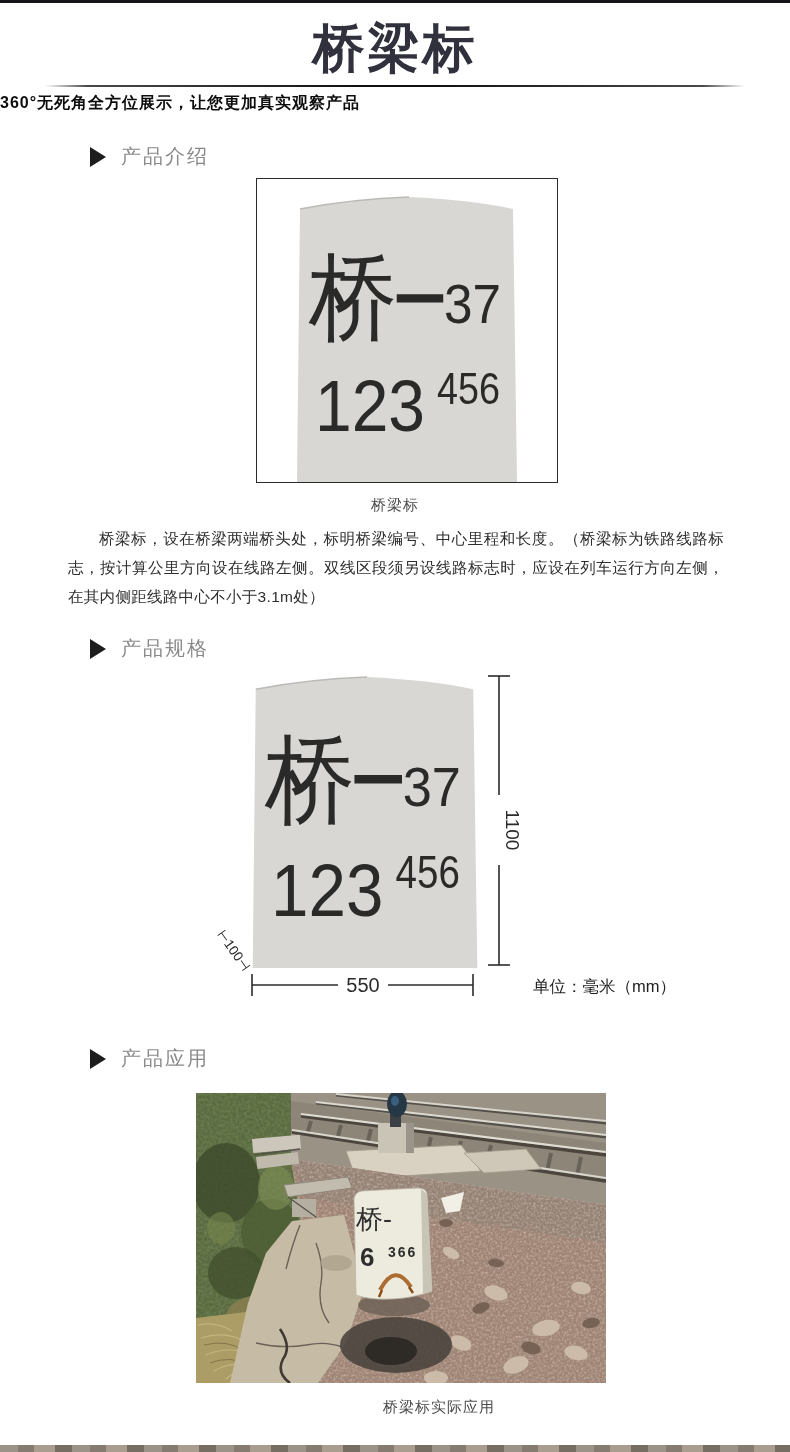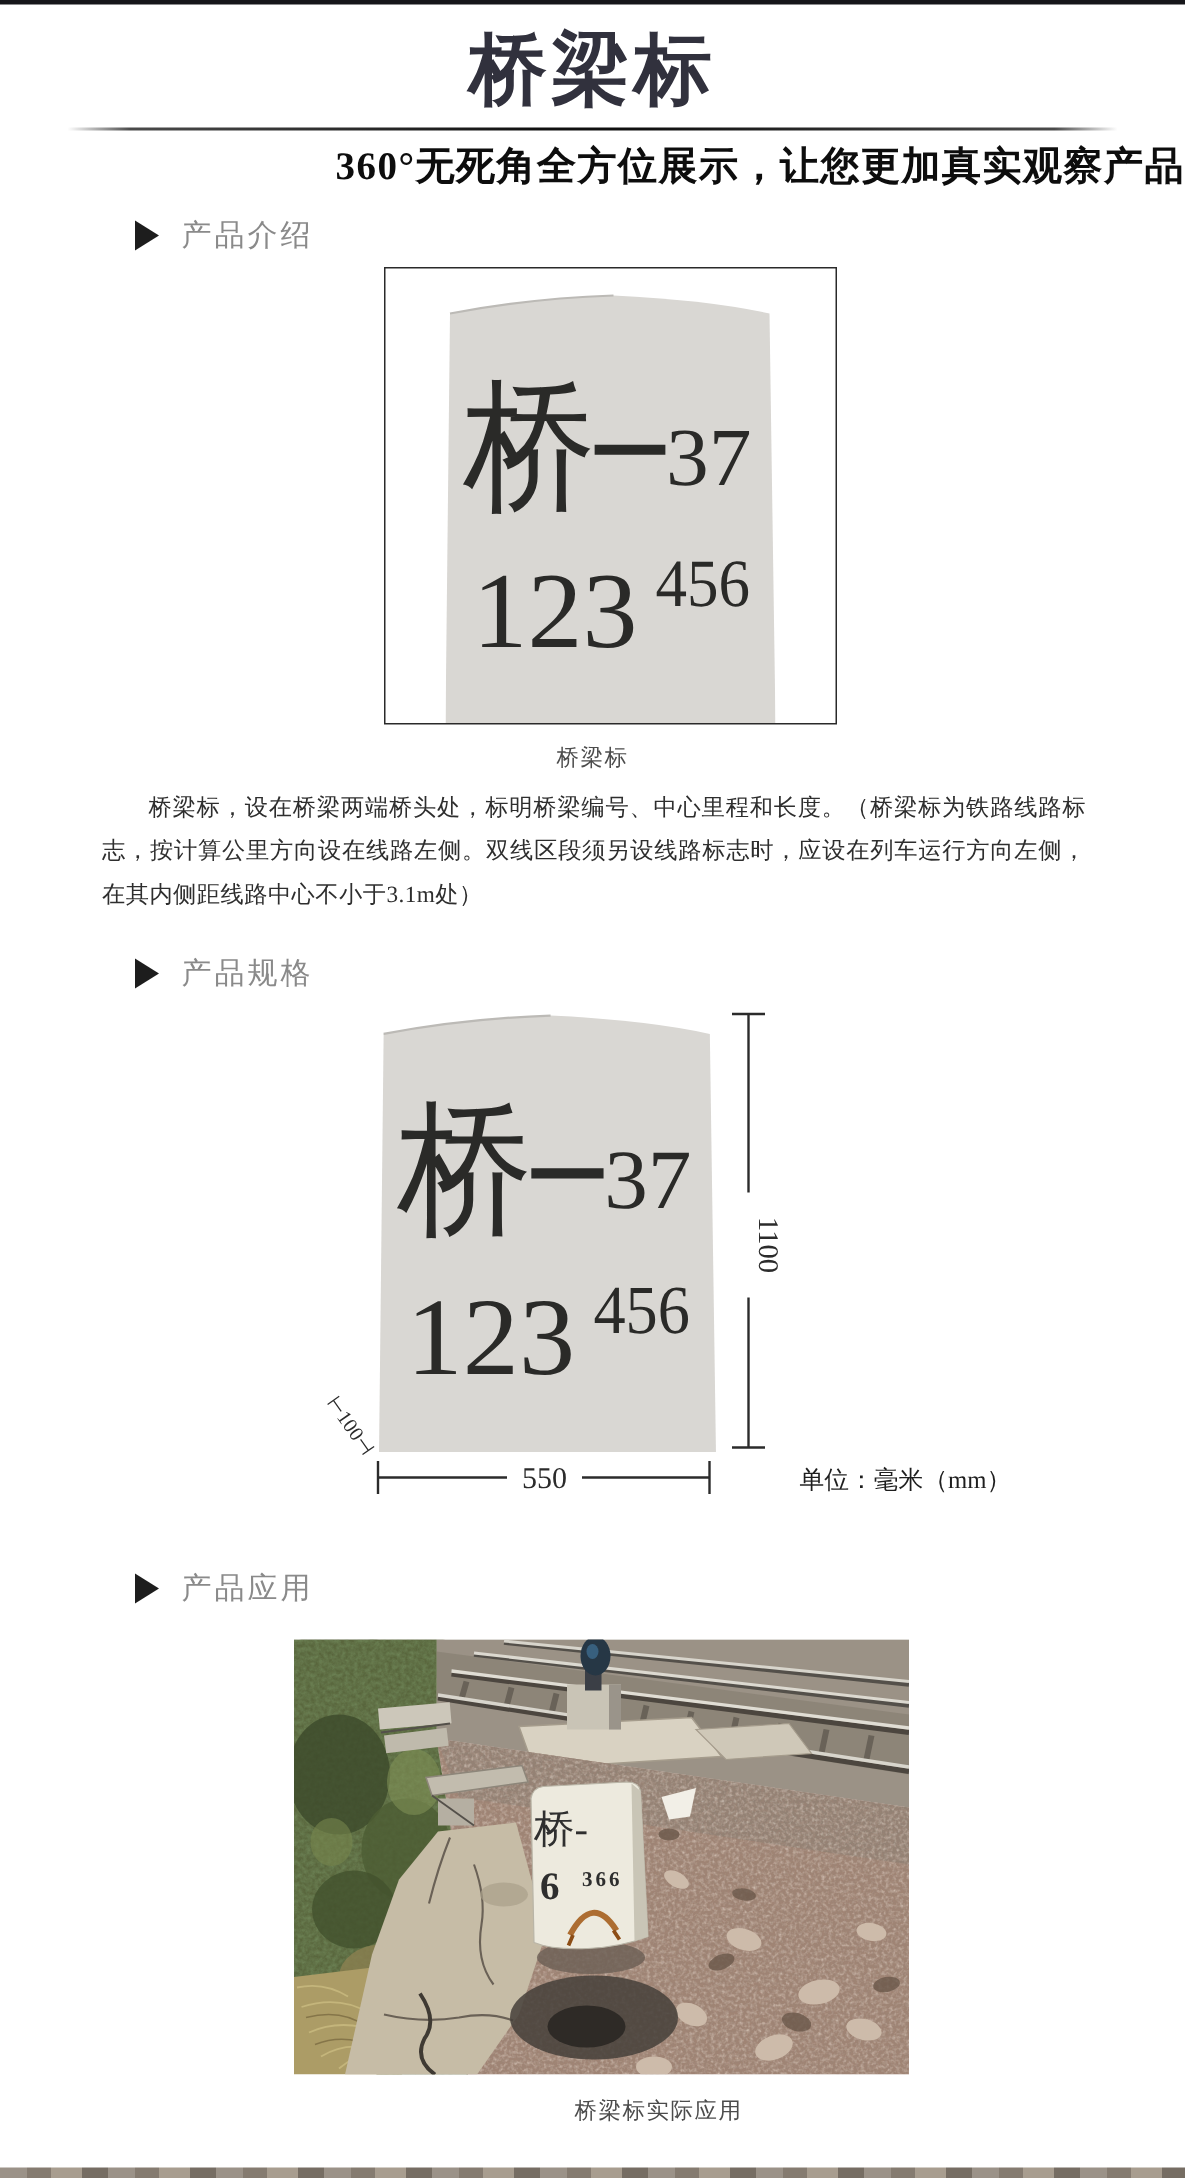"桥梁标" .page { font-family: Liberation Serif, serif -> Liberation Sans, sans-serif }
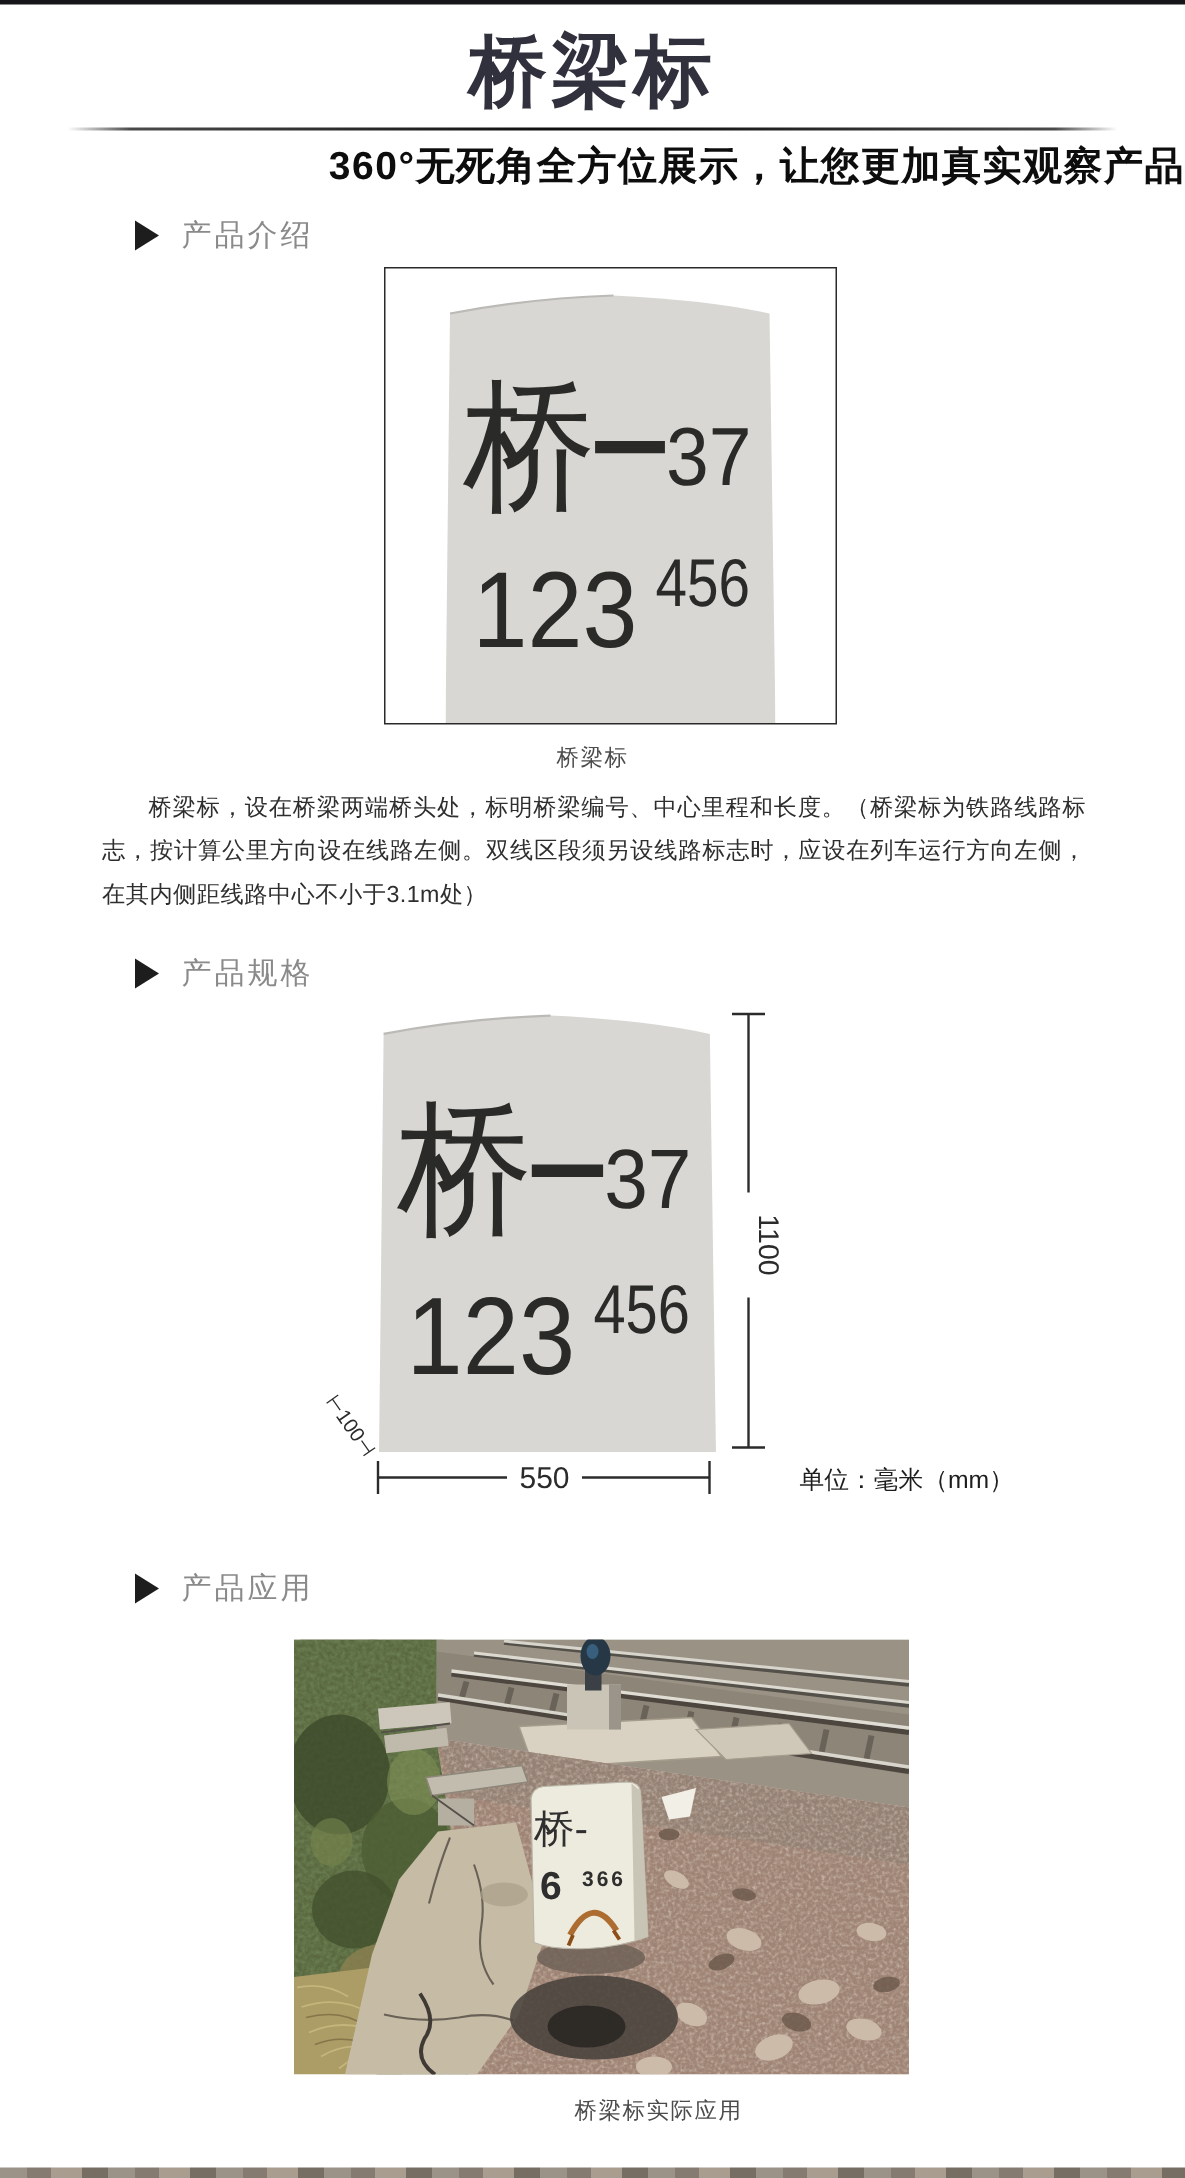"360°无死角全方位展示，让您更加真实观察产品" .page-subtitle { font-size: 26px -> 16px; text-align: right -> left }
